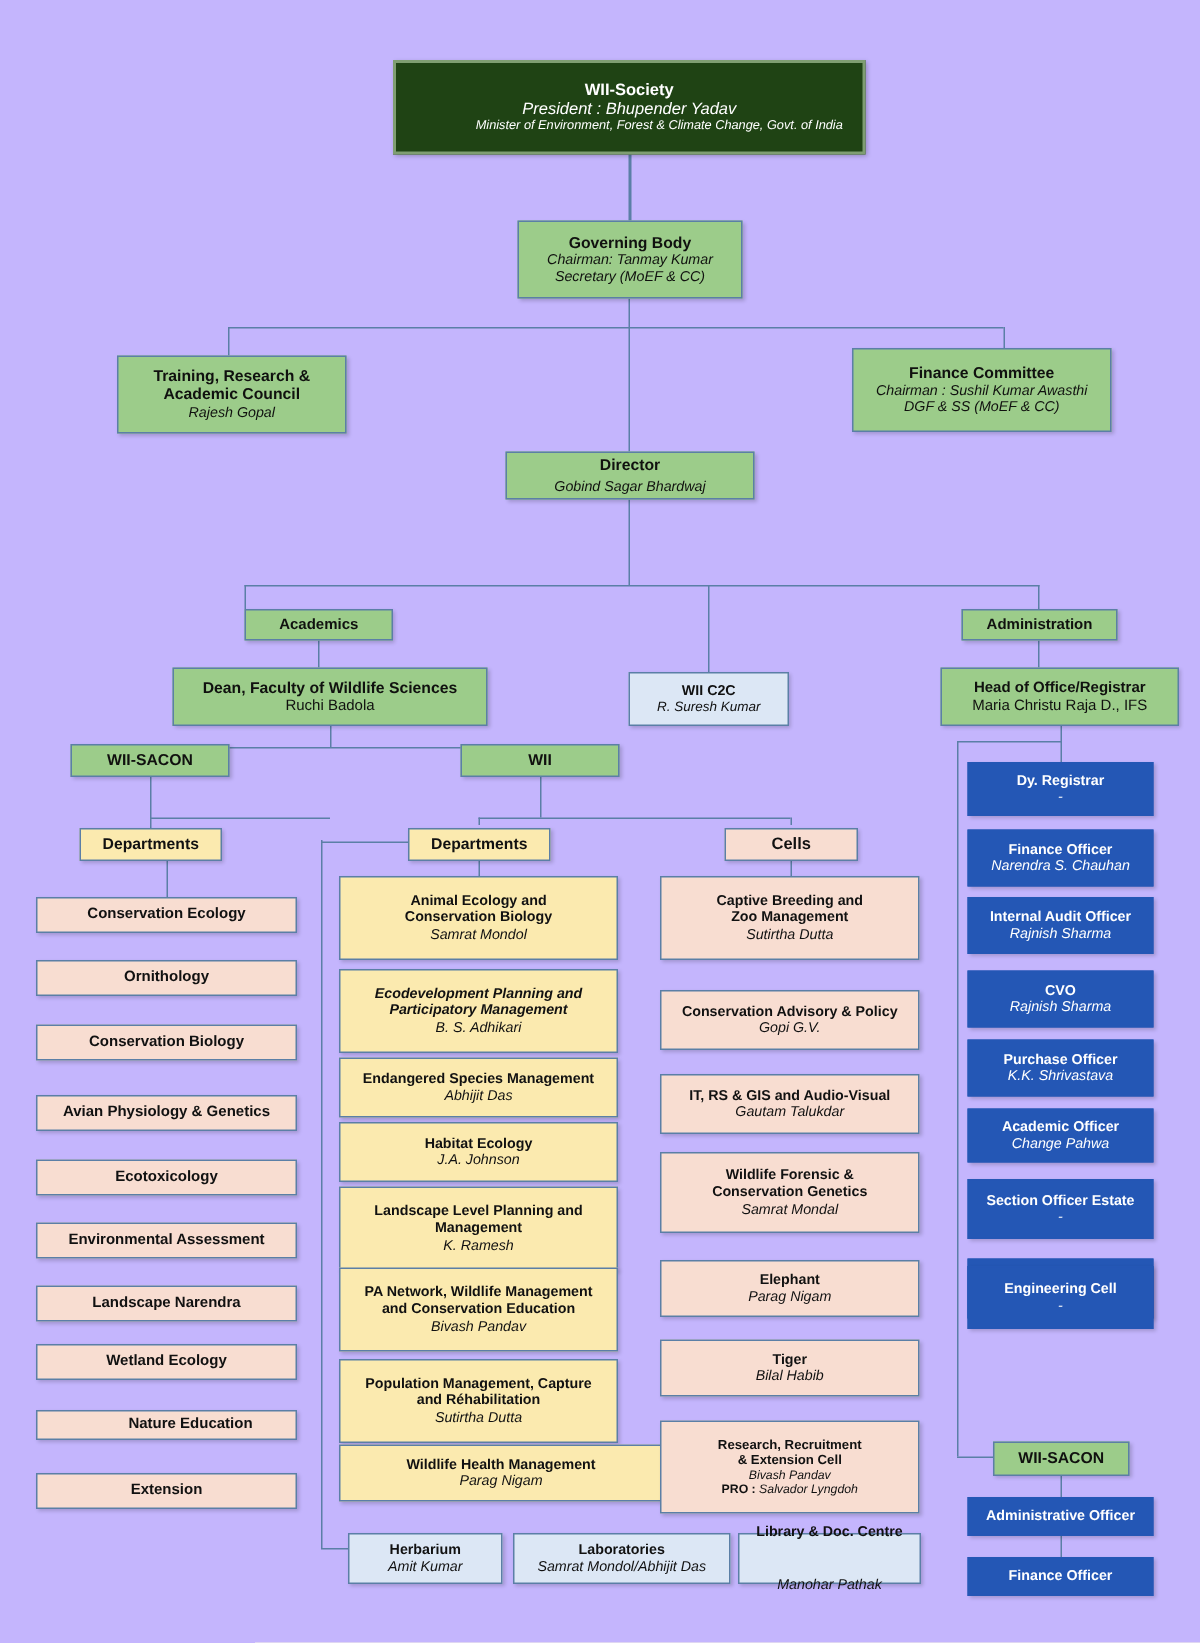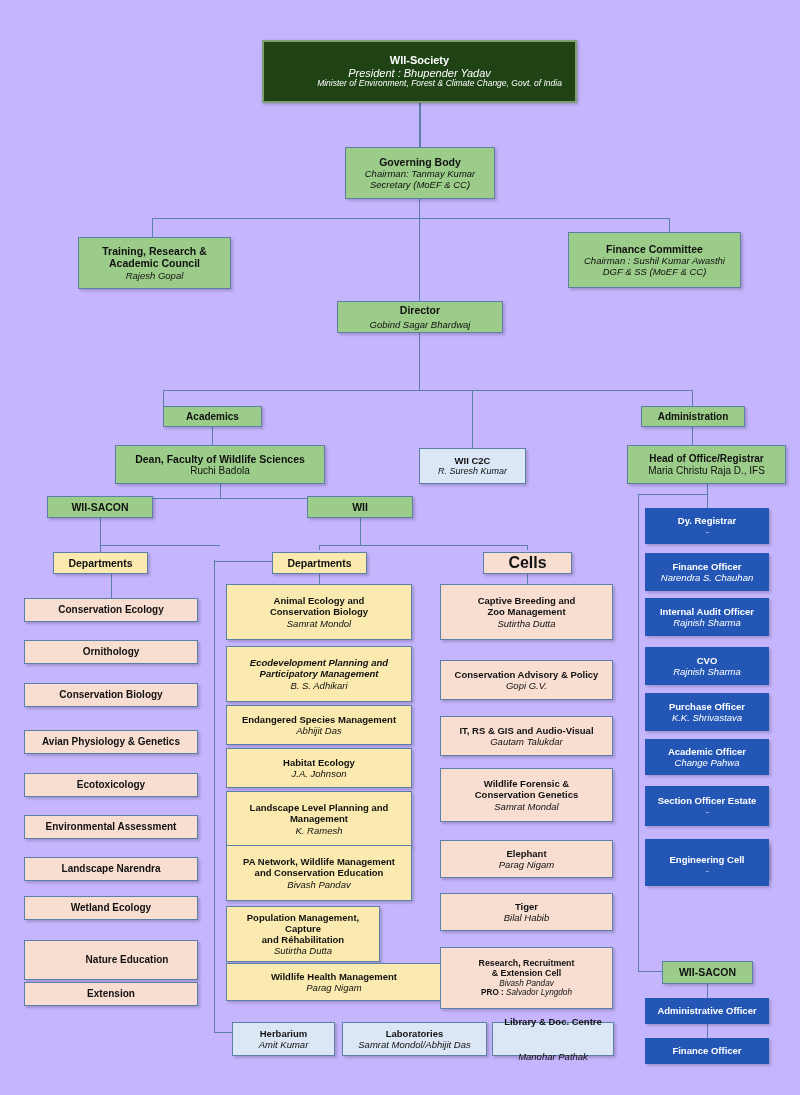"Cells" div.box { font-size: 16px -> 11px }
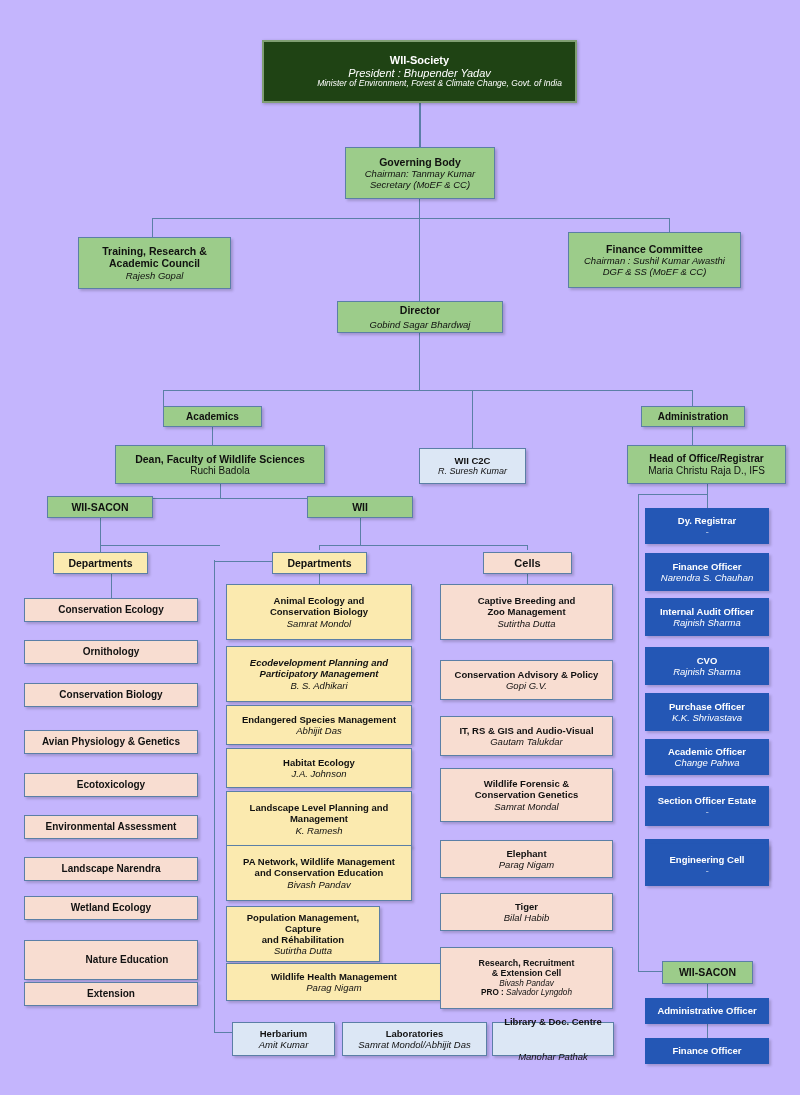"Population Management, Capture" div.box { width: 154px -> 186px }
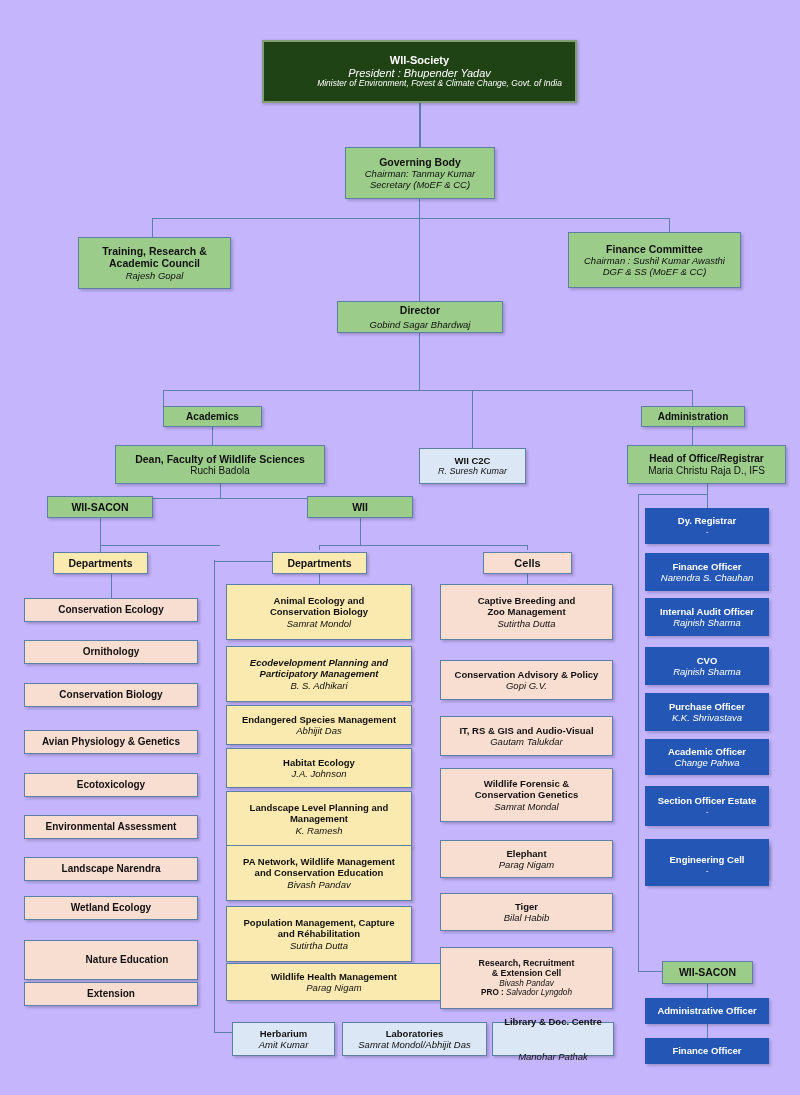"Nature Education" div.box { height: 40px -> 20px }
